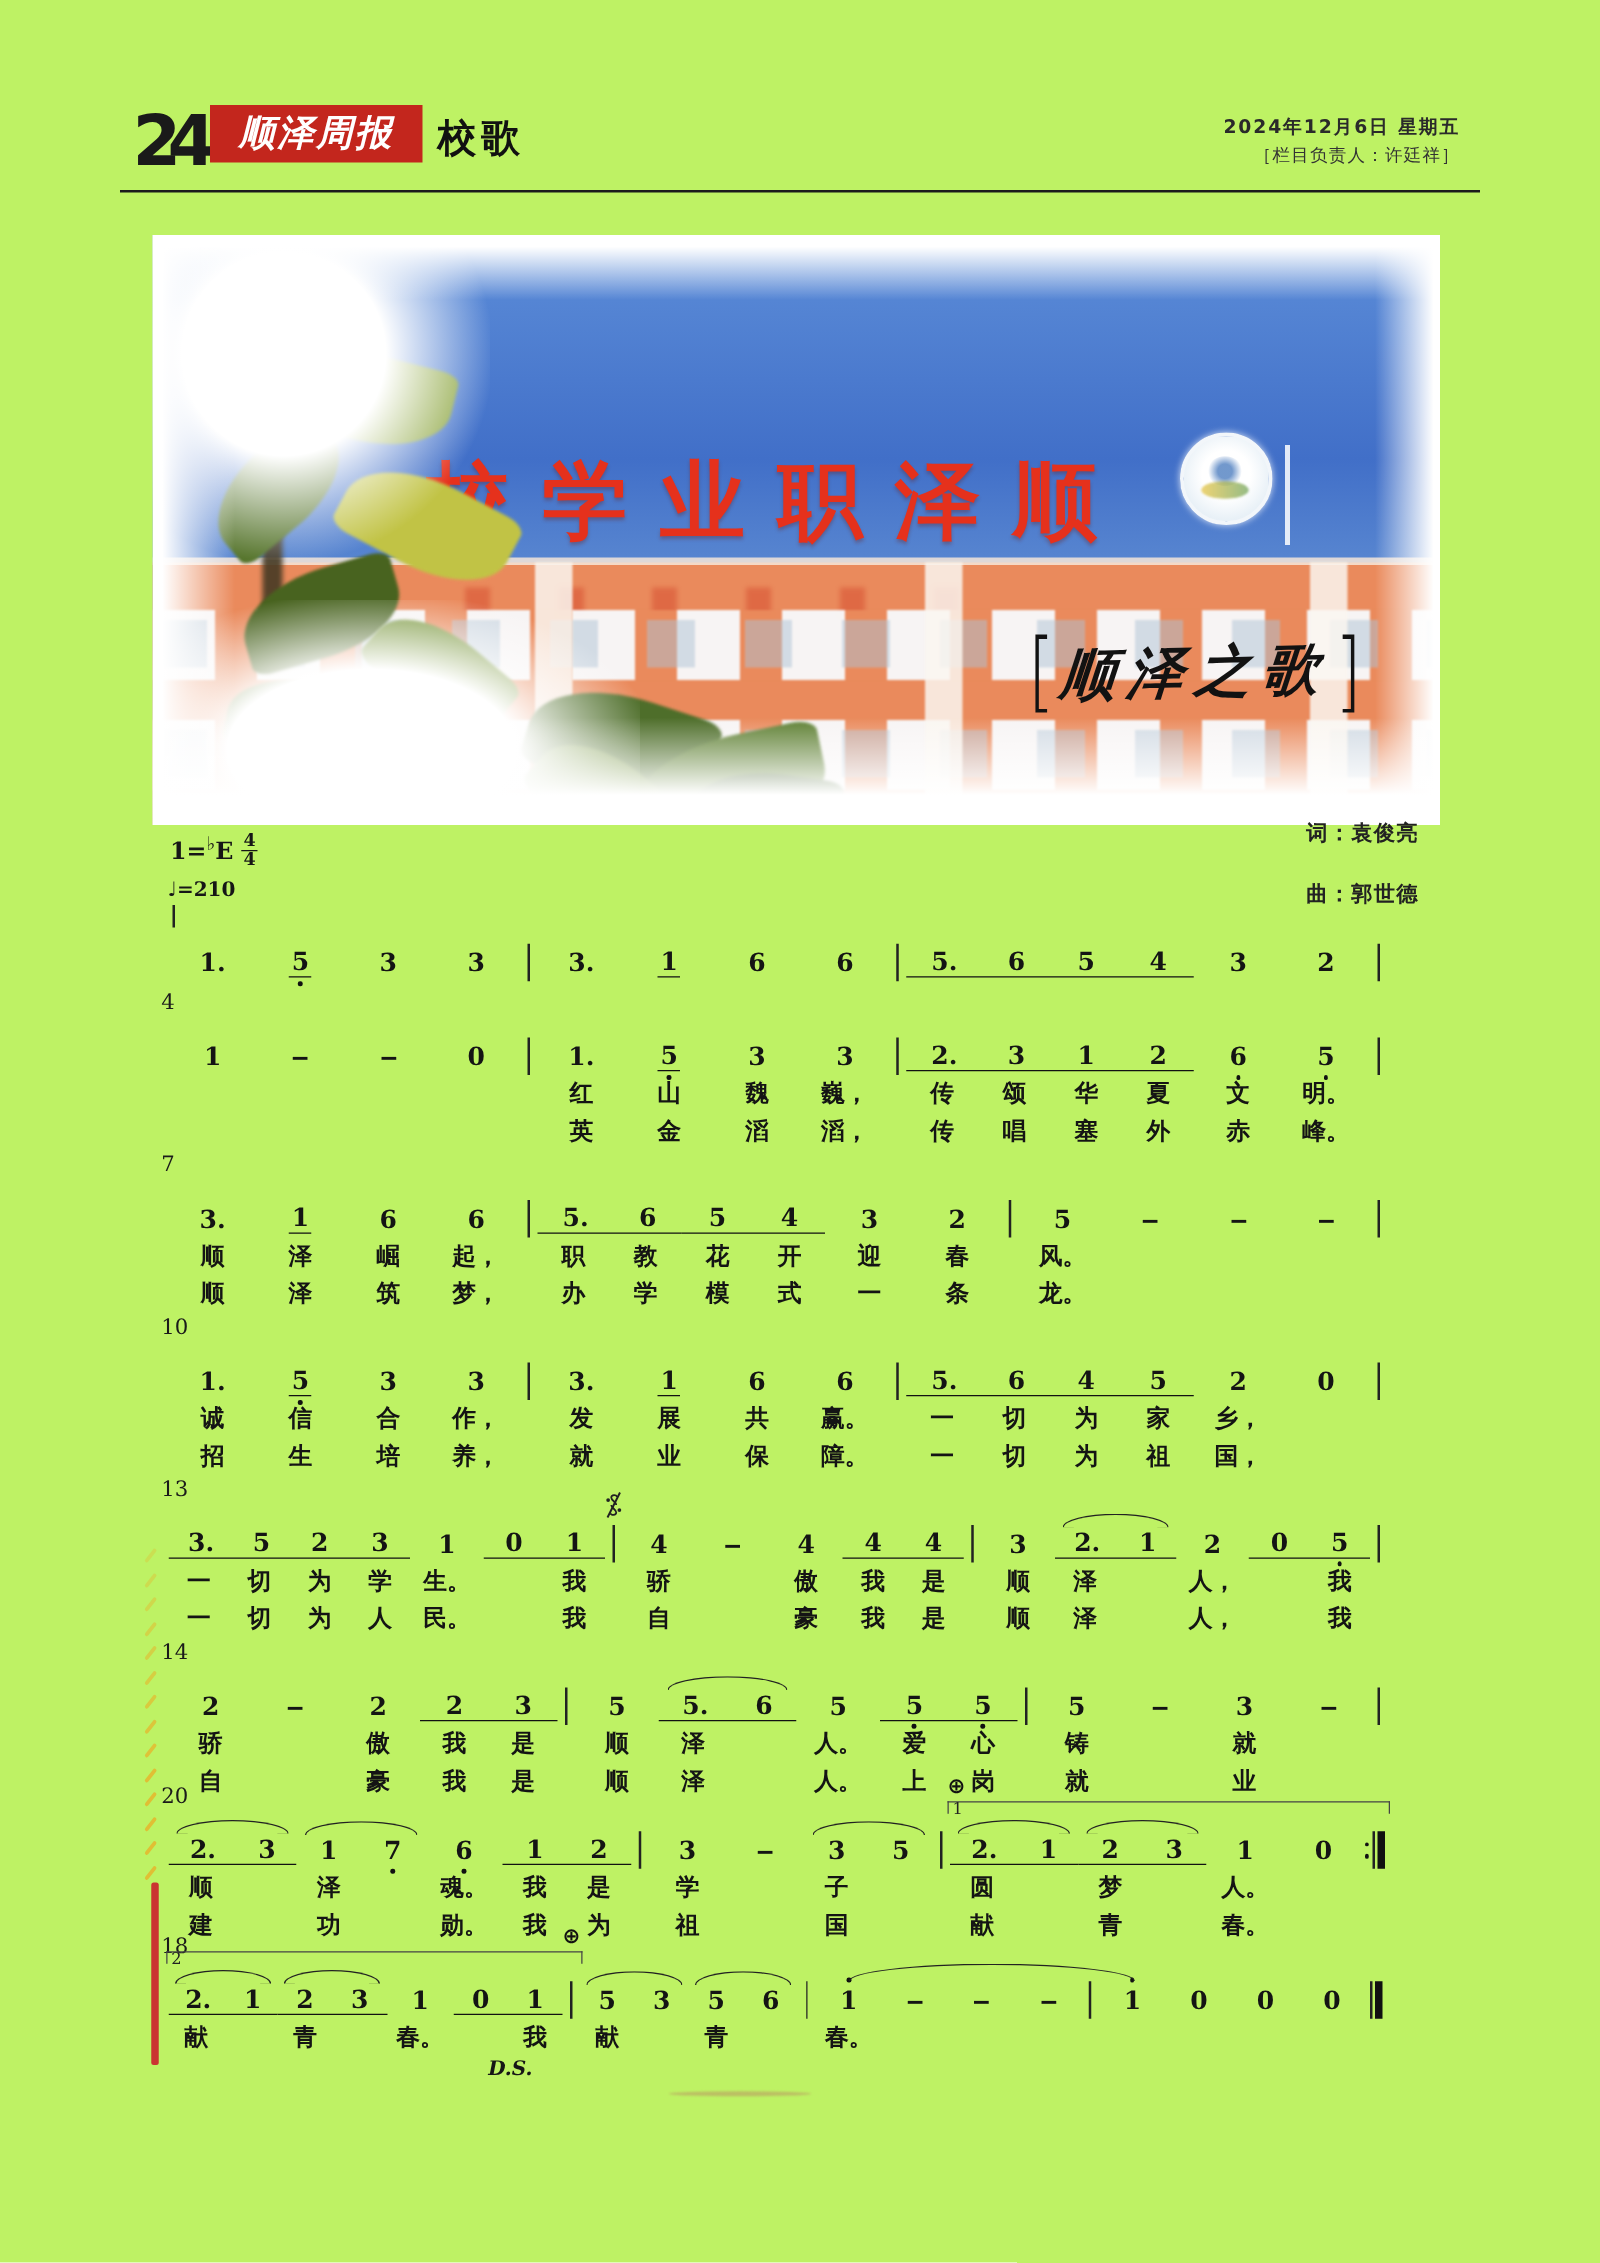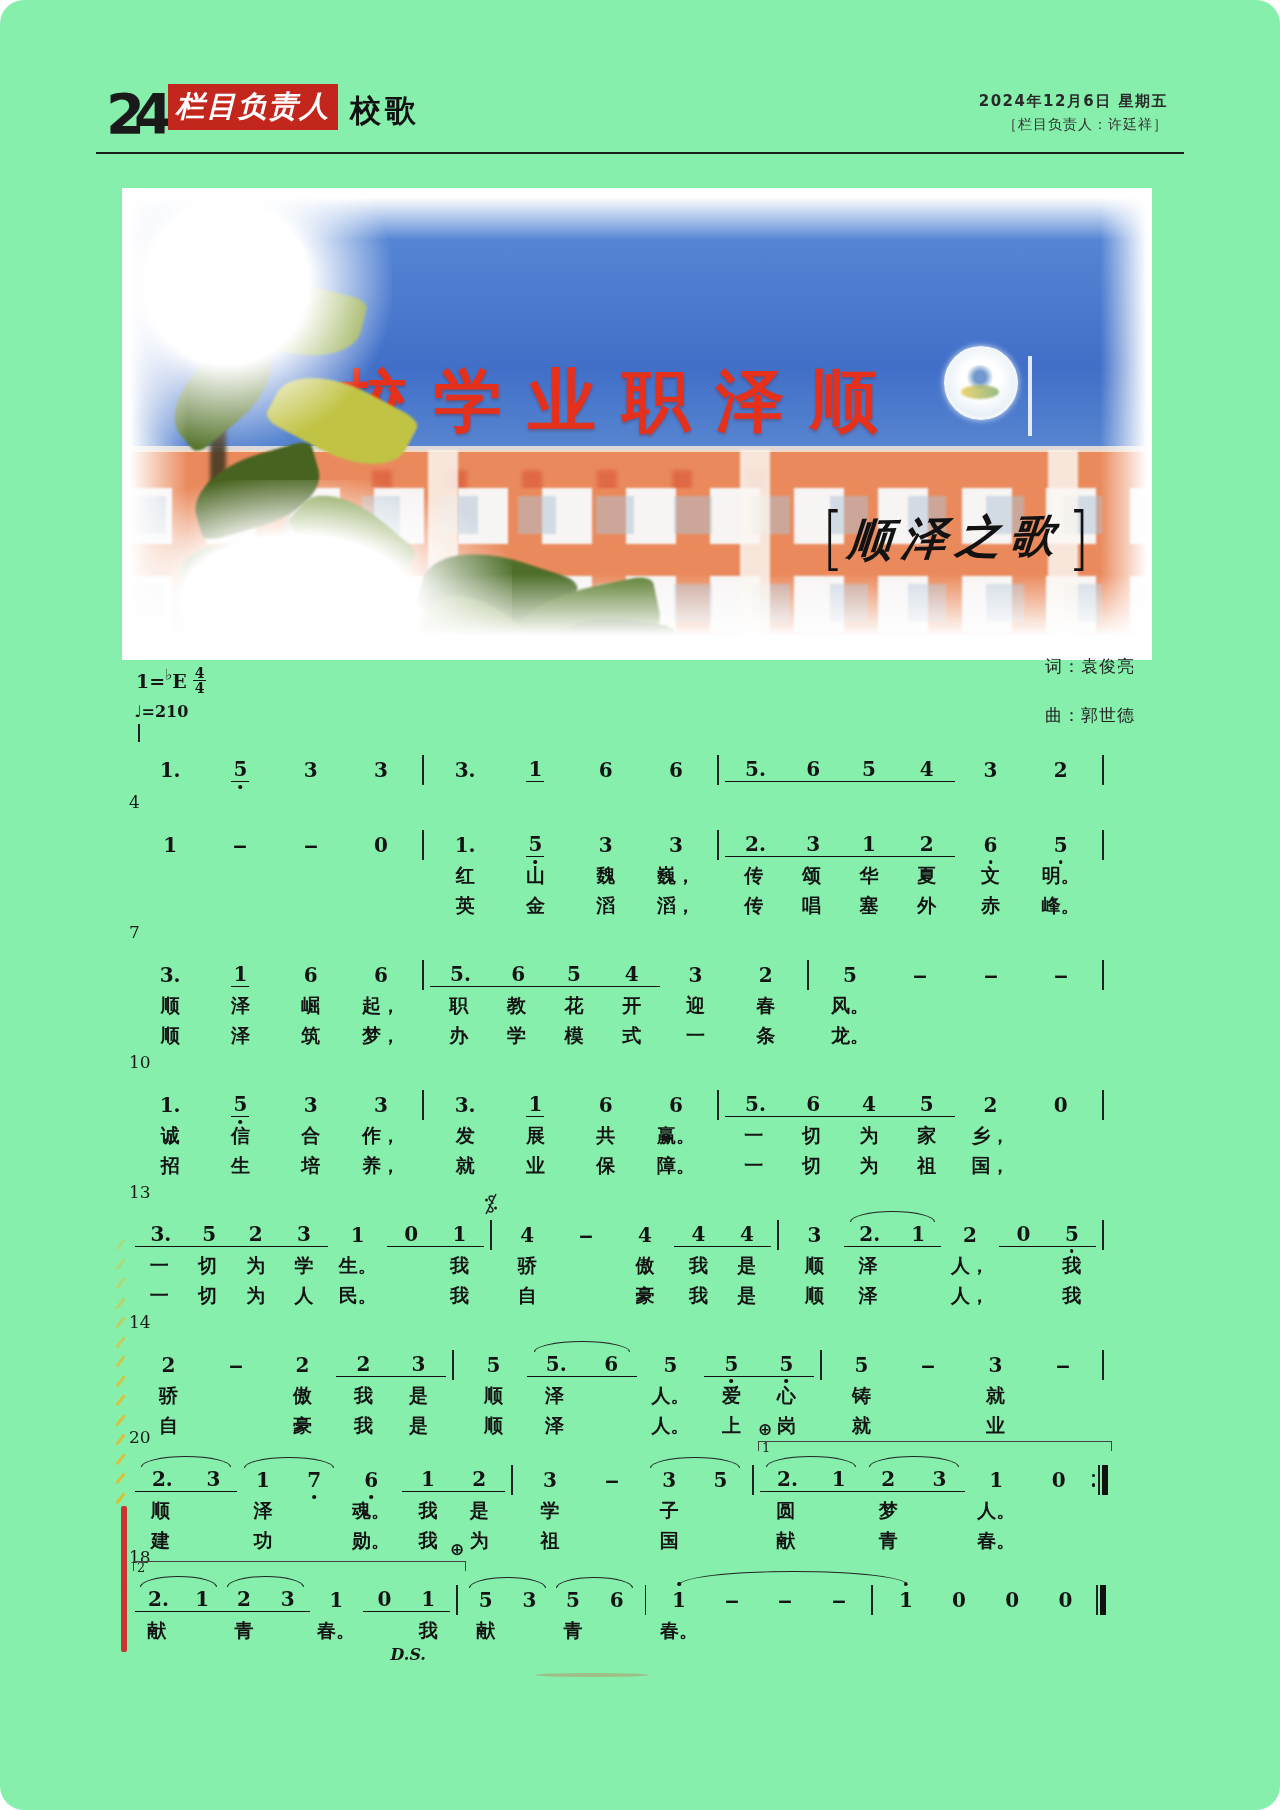"24" #page { background: #86efac -> #bef264; border-radius: 24px -> none }
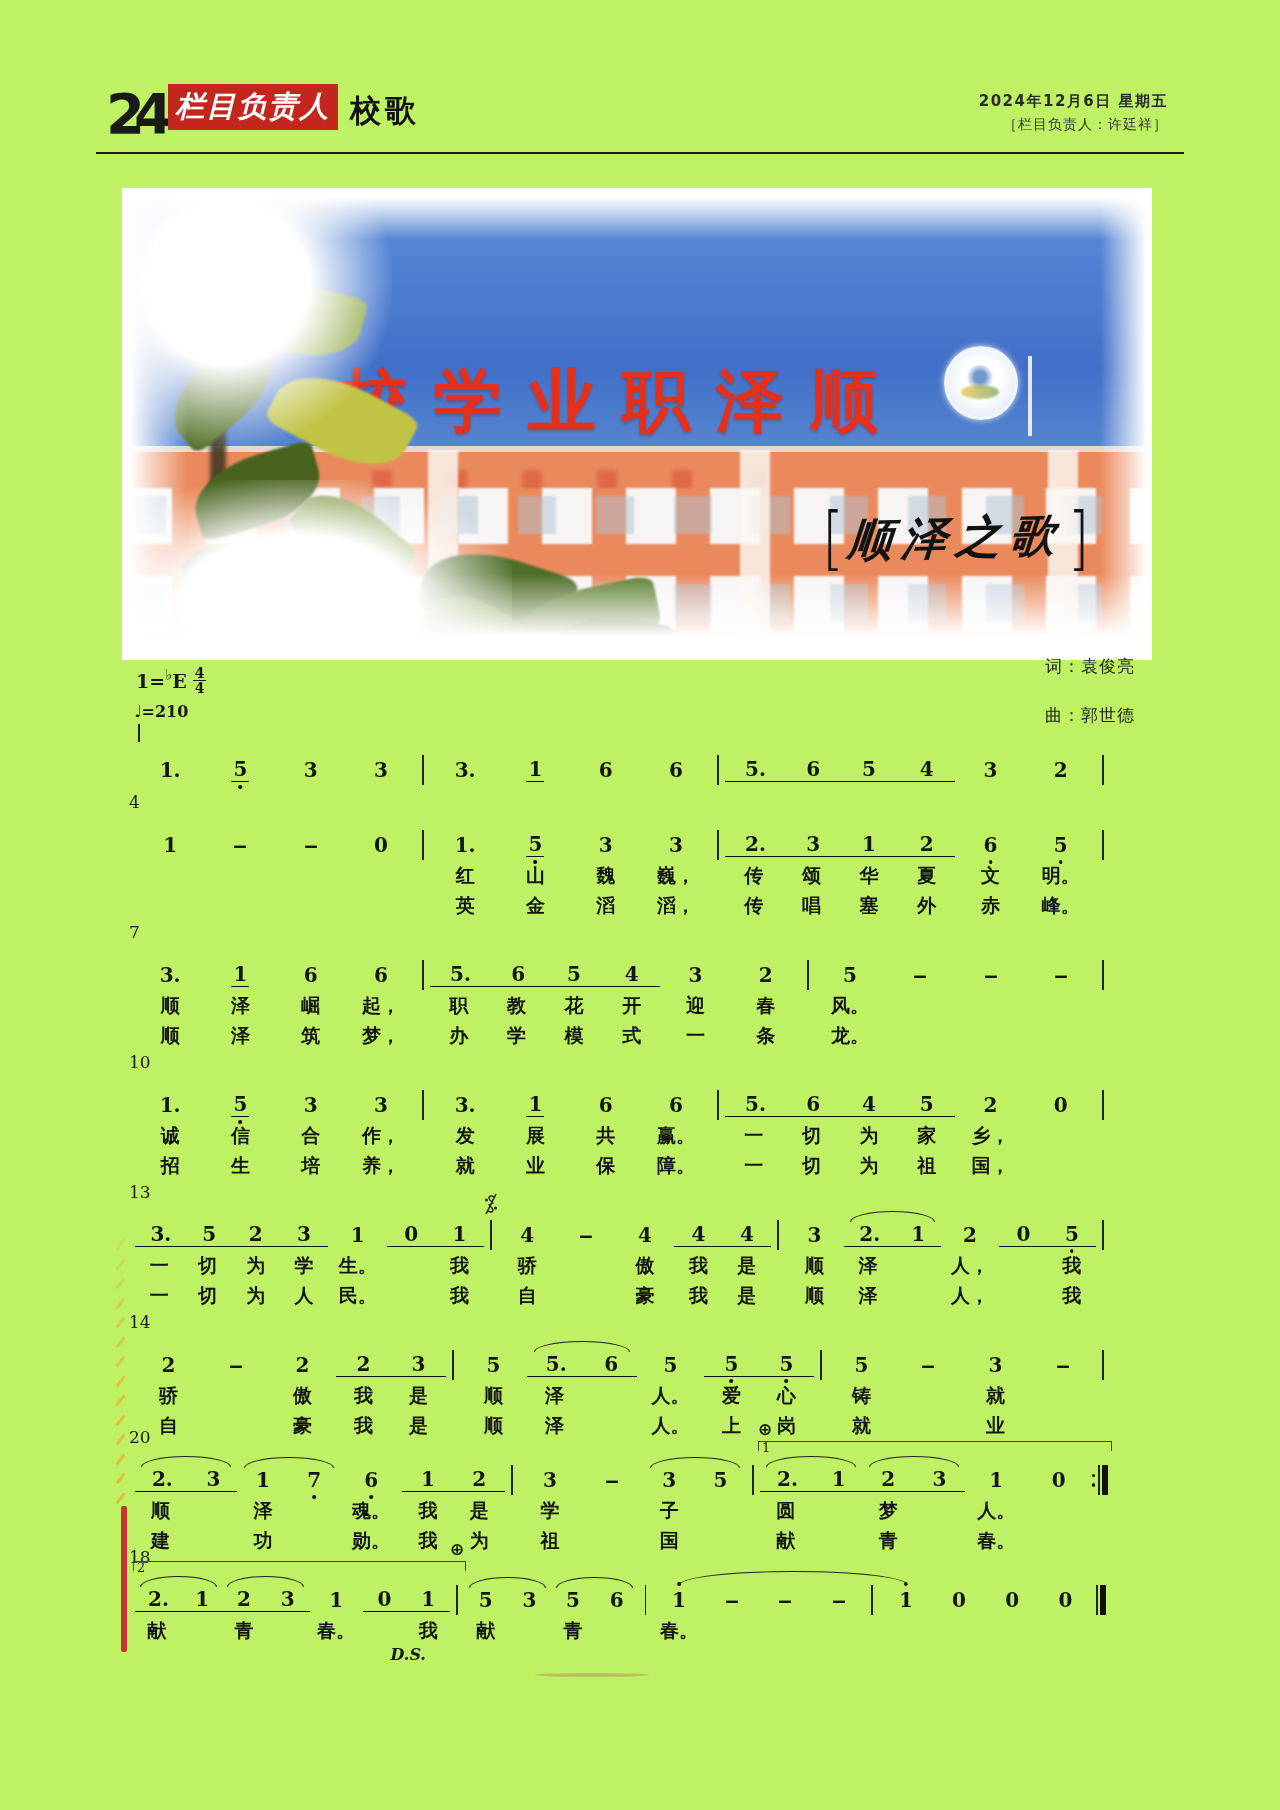"栏目负责人" span { text: 栏目负责人 -> 顺泽周报 }
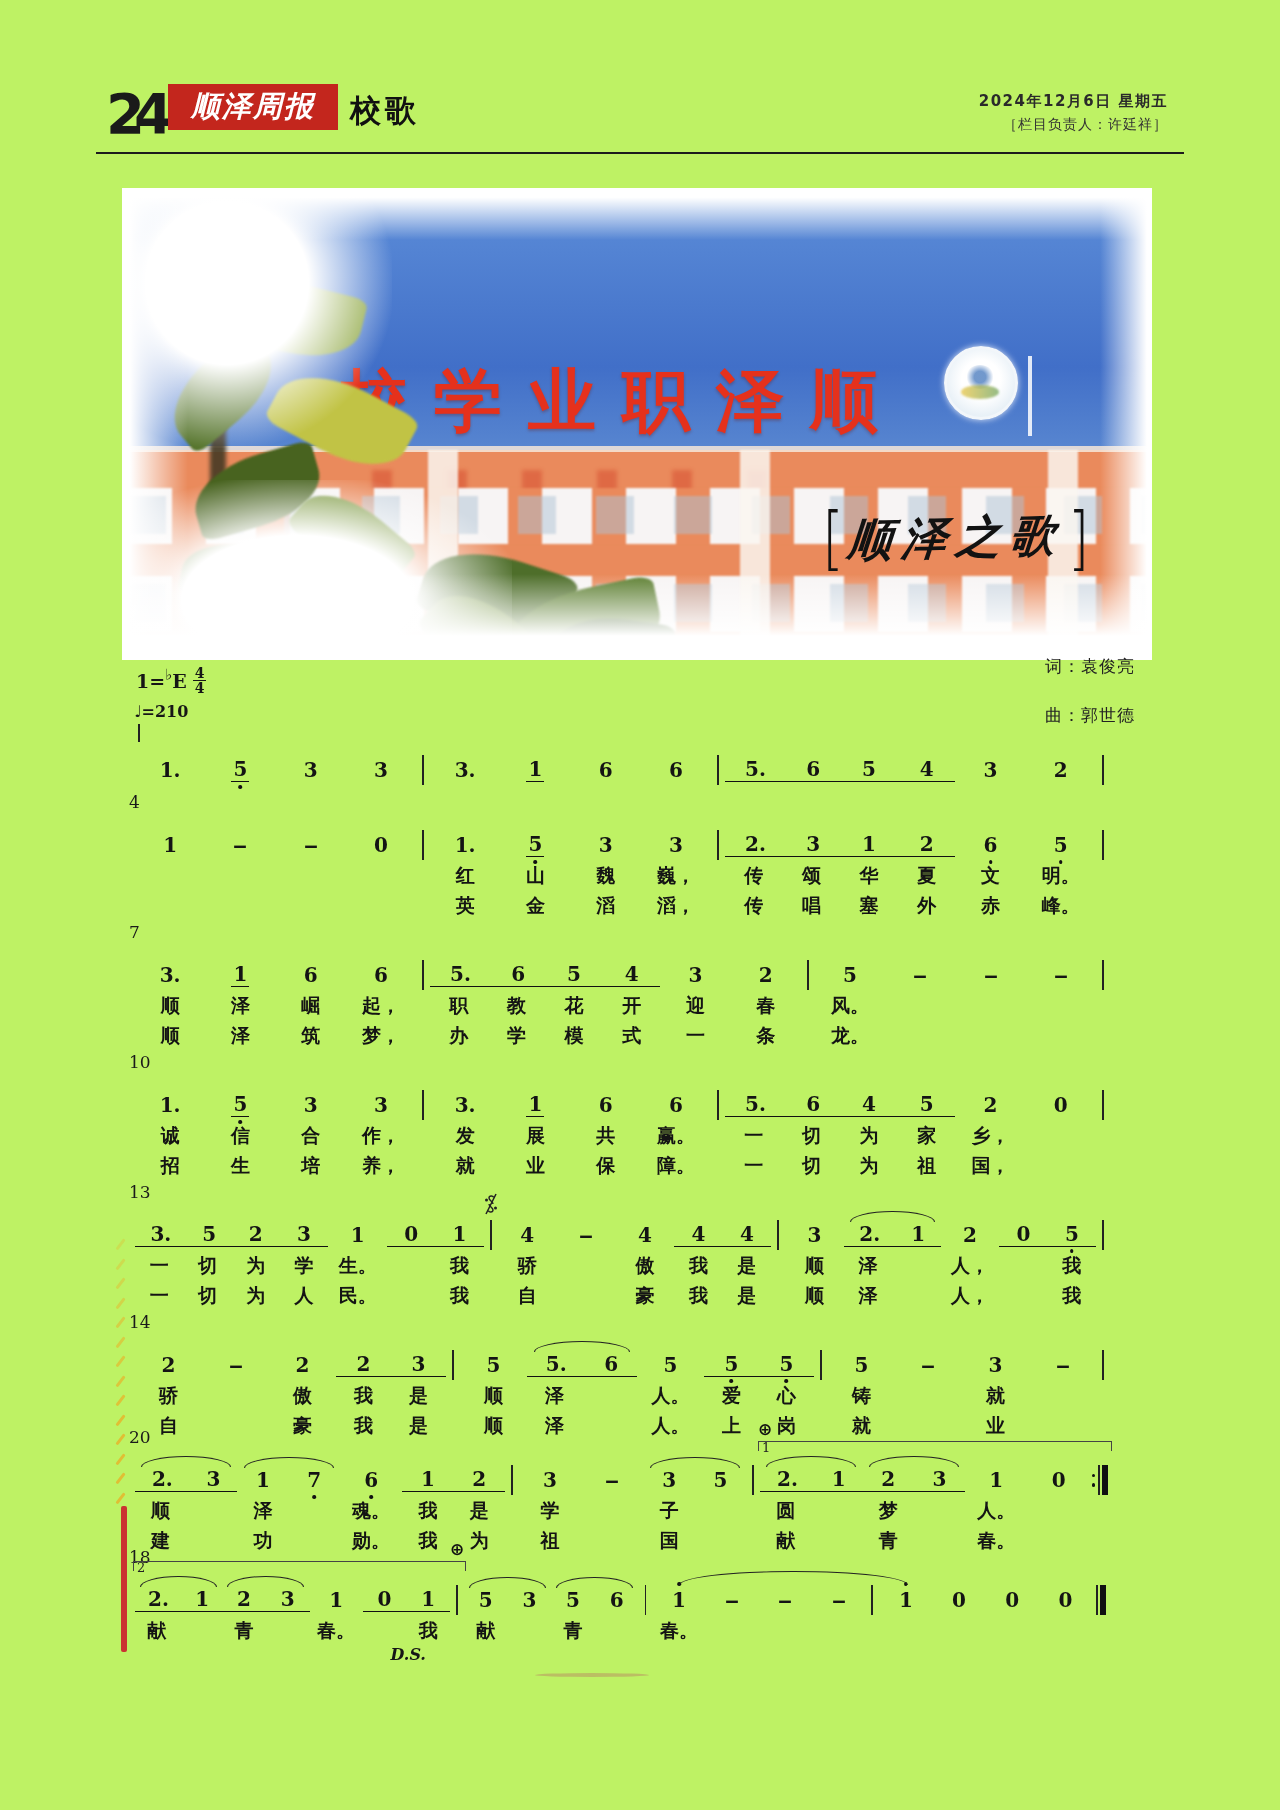"词：袁俊亮" #credit1,#credit2 { font-weight: 400 -> 700 }
